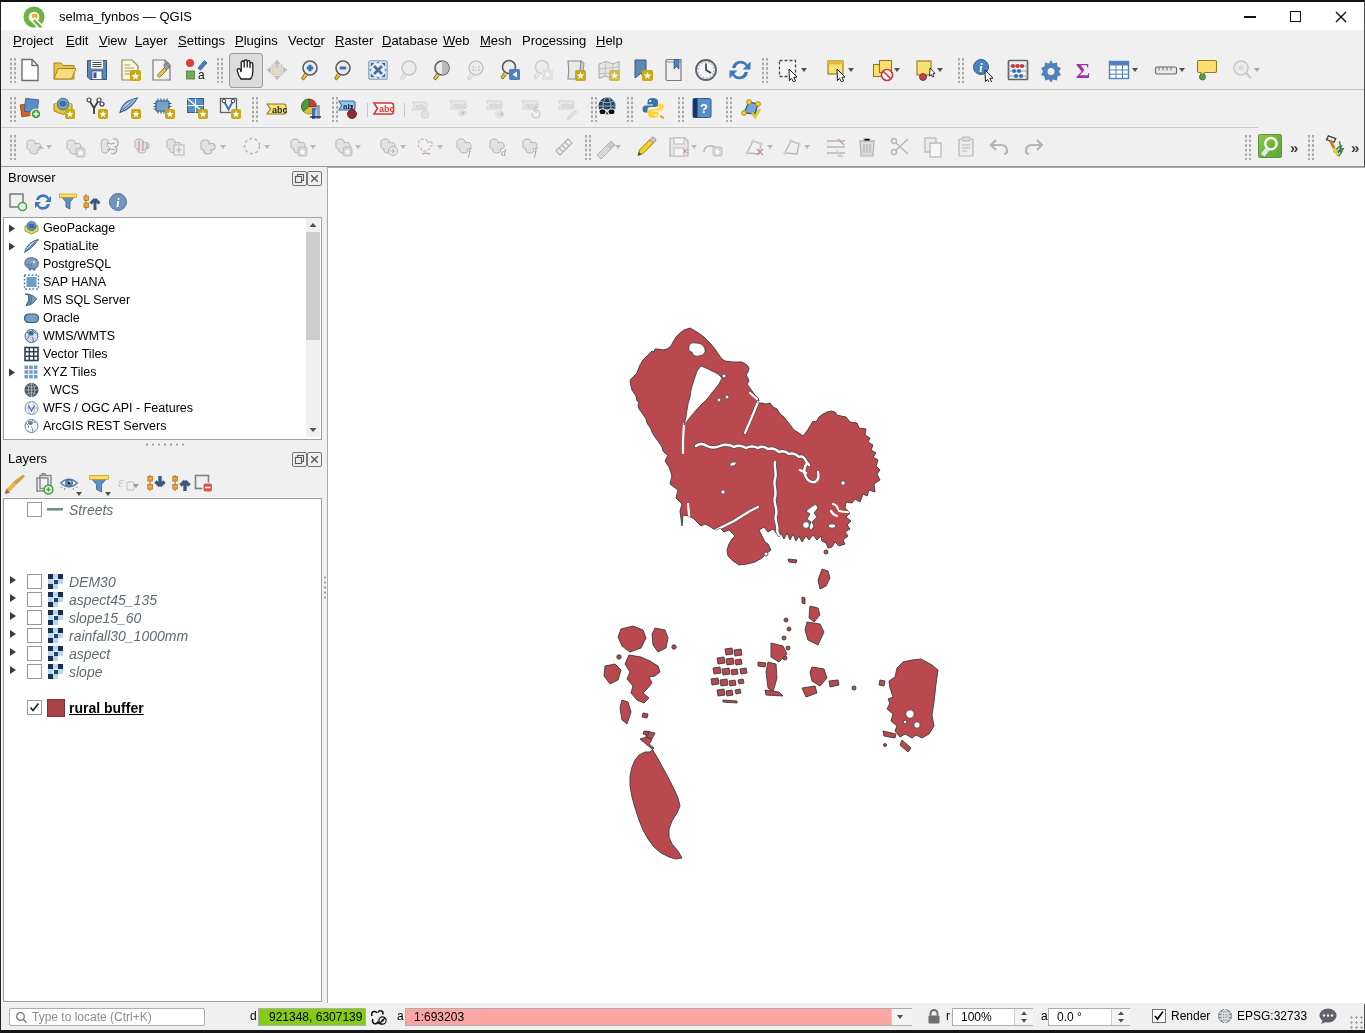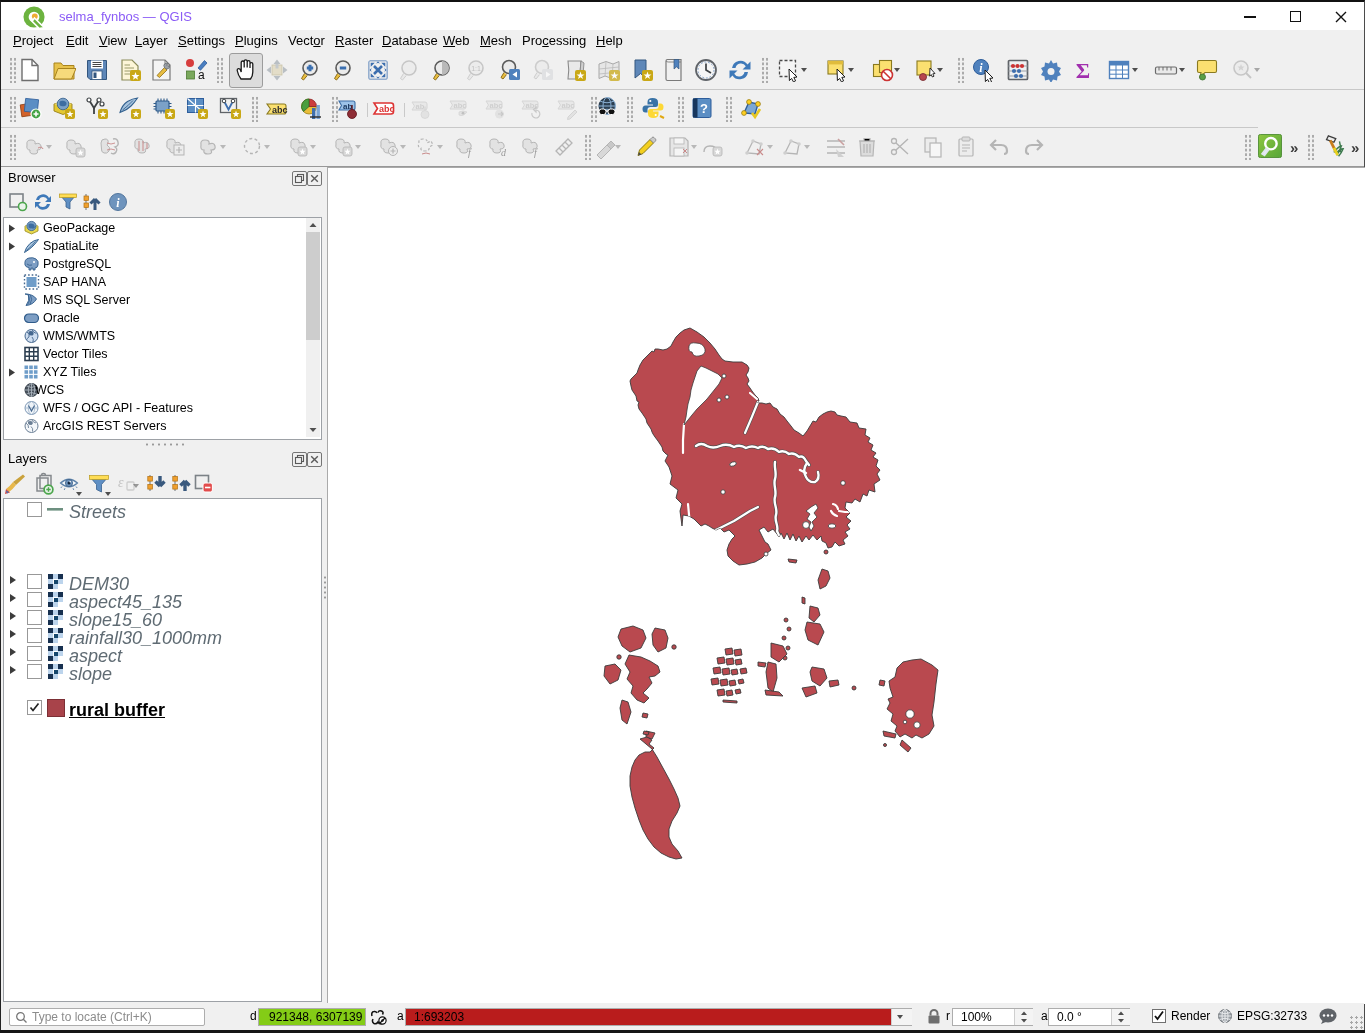"selma_fynbos — QGIS" #title-text { color: #8b5cf6 -> #000000 }
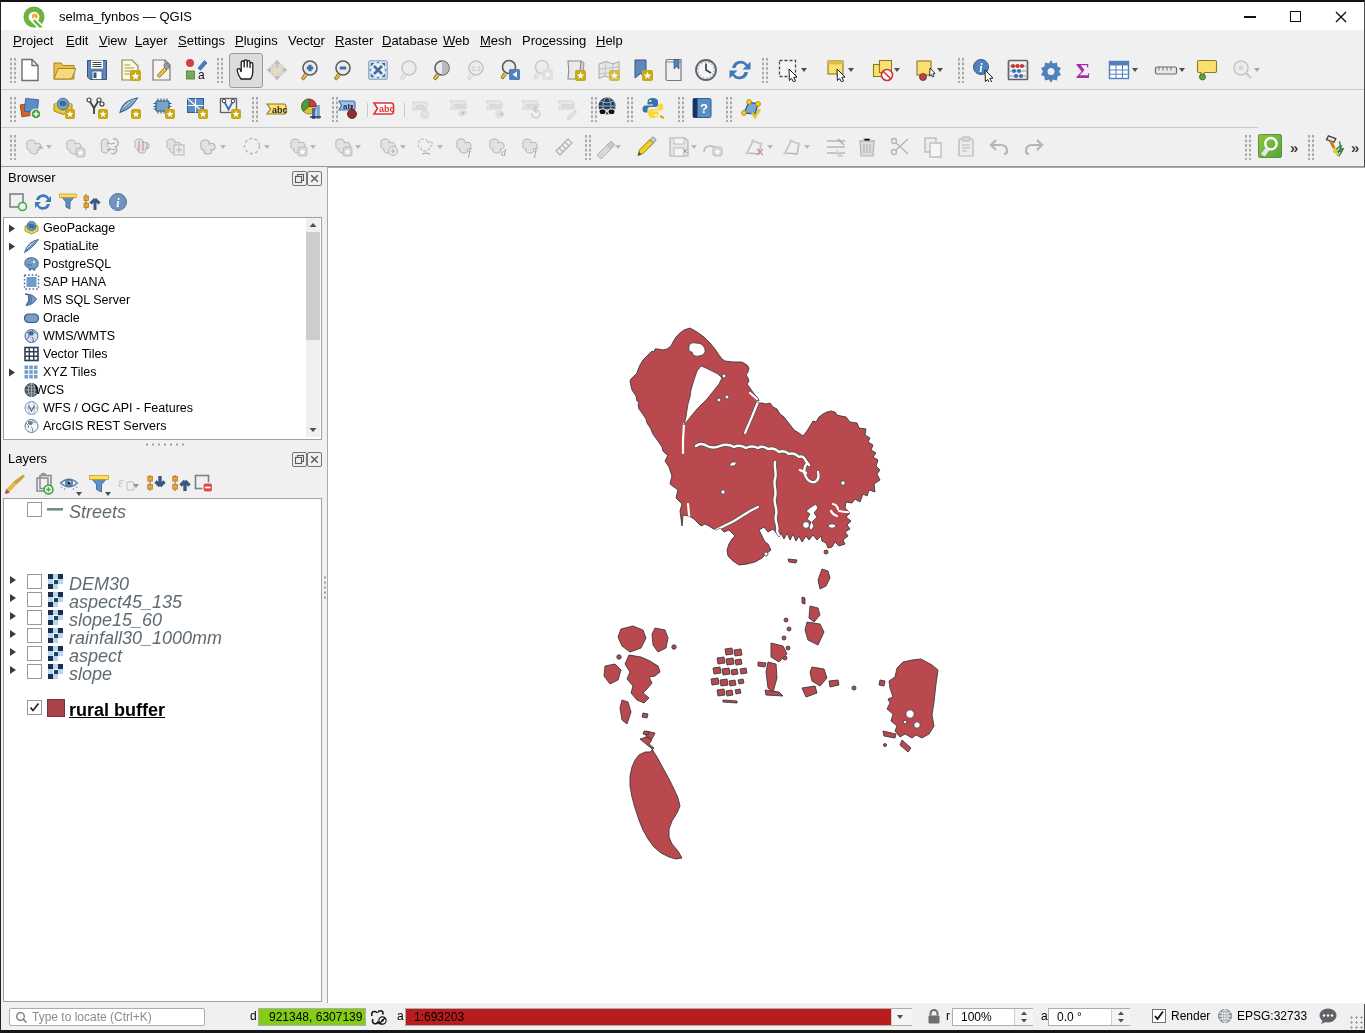"WCS" span.abs { left: 31px -> 46px }
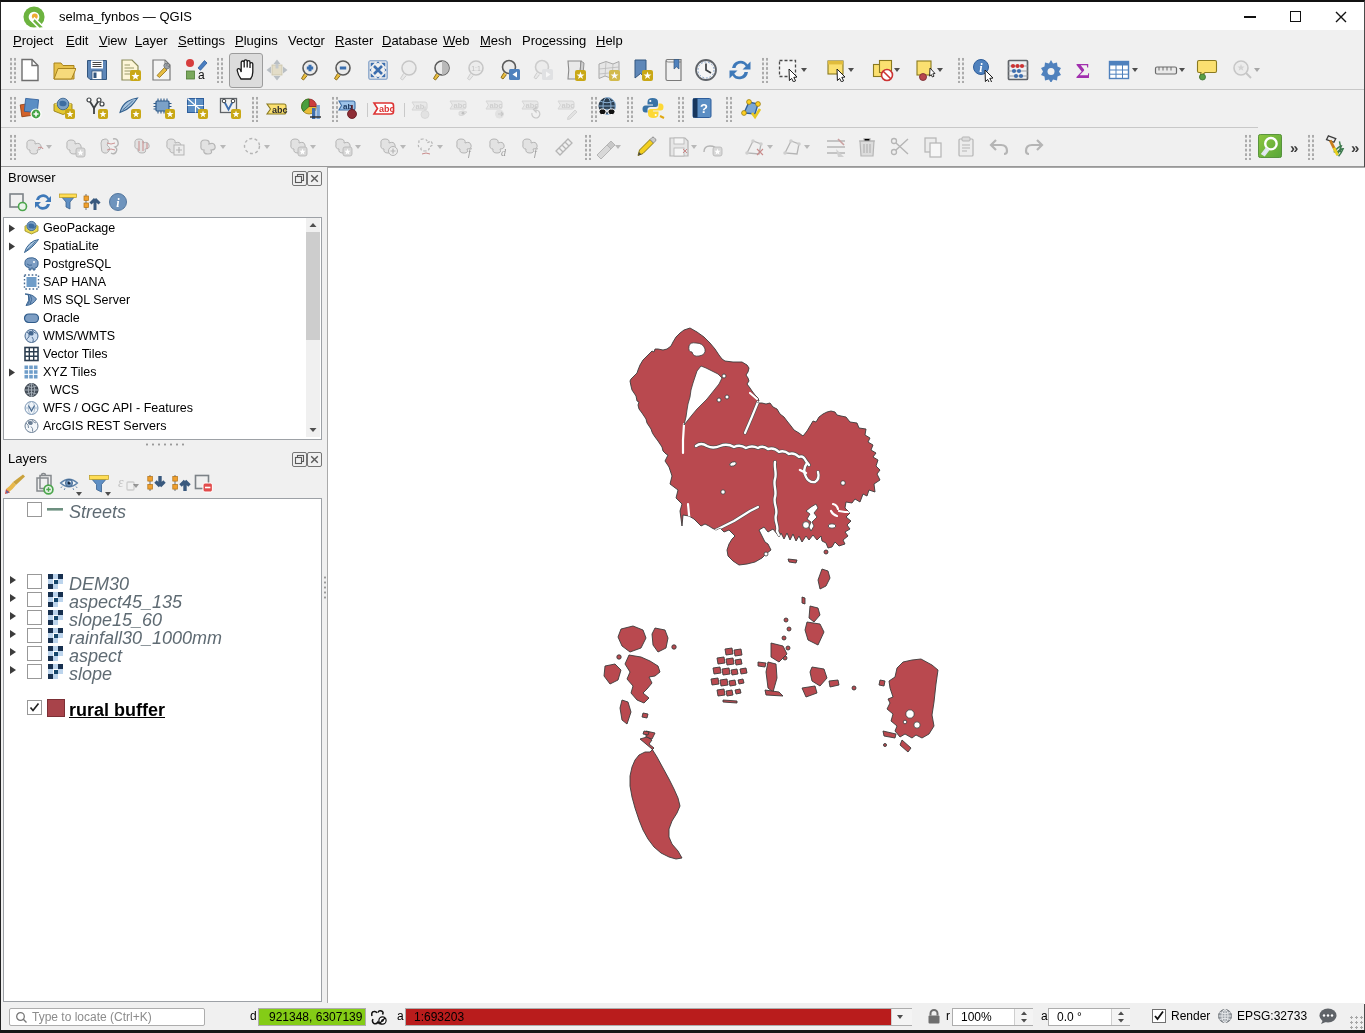"Streets" div.abs { font-size: 18px -> 14px }
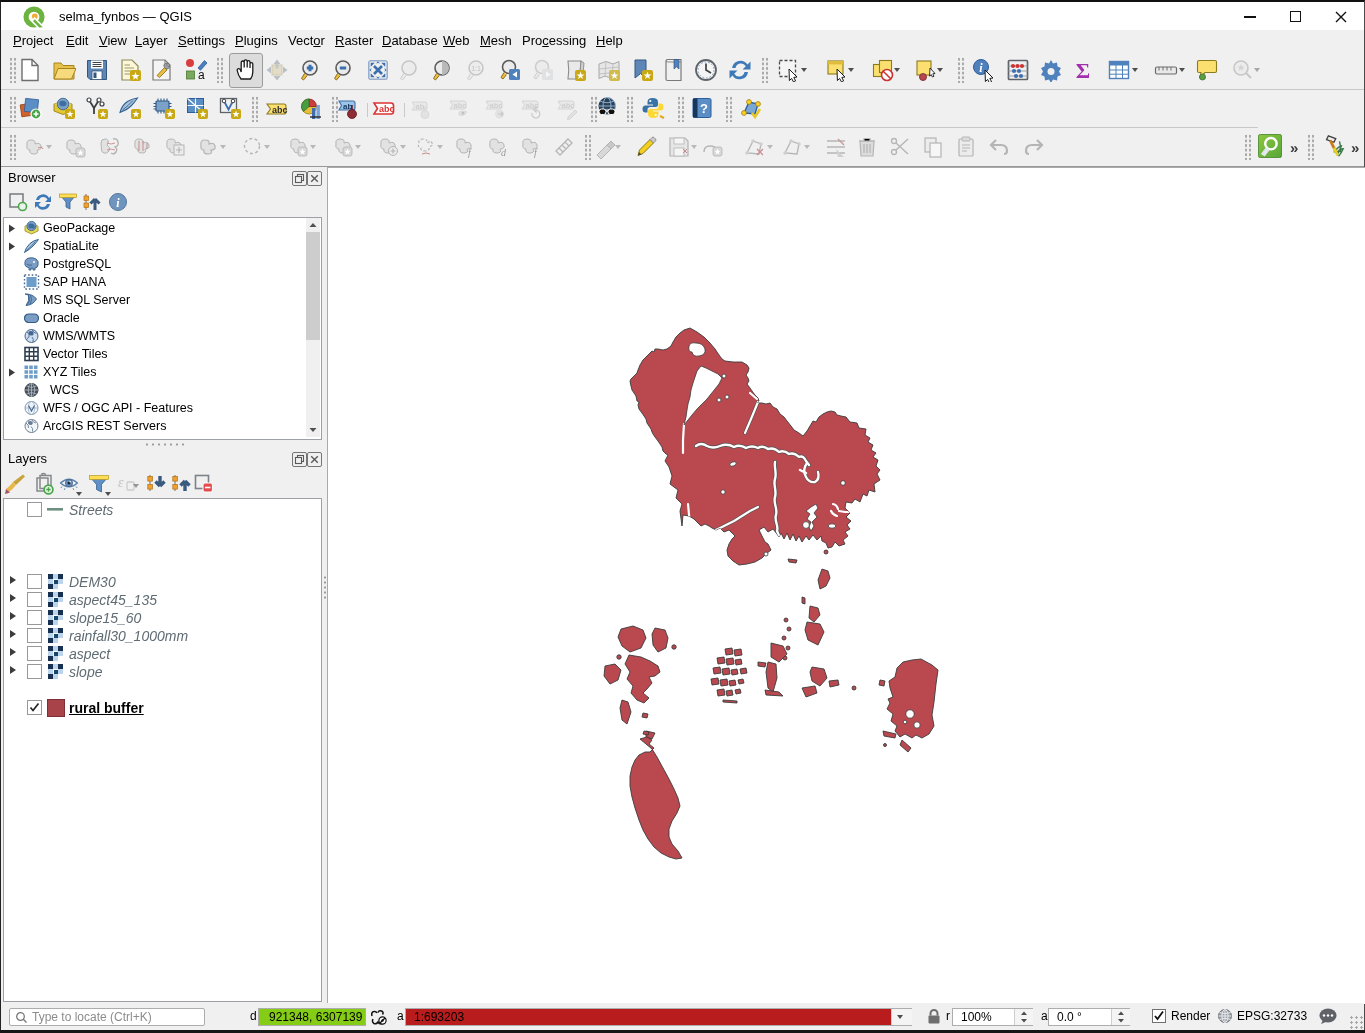"1:693203" div.abs { background: #b91c1c -> #fca5a5 }
